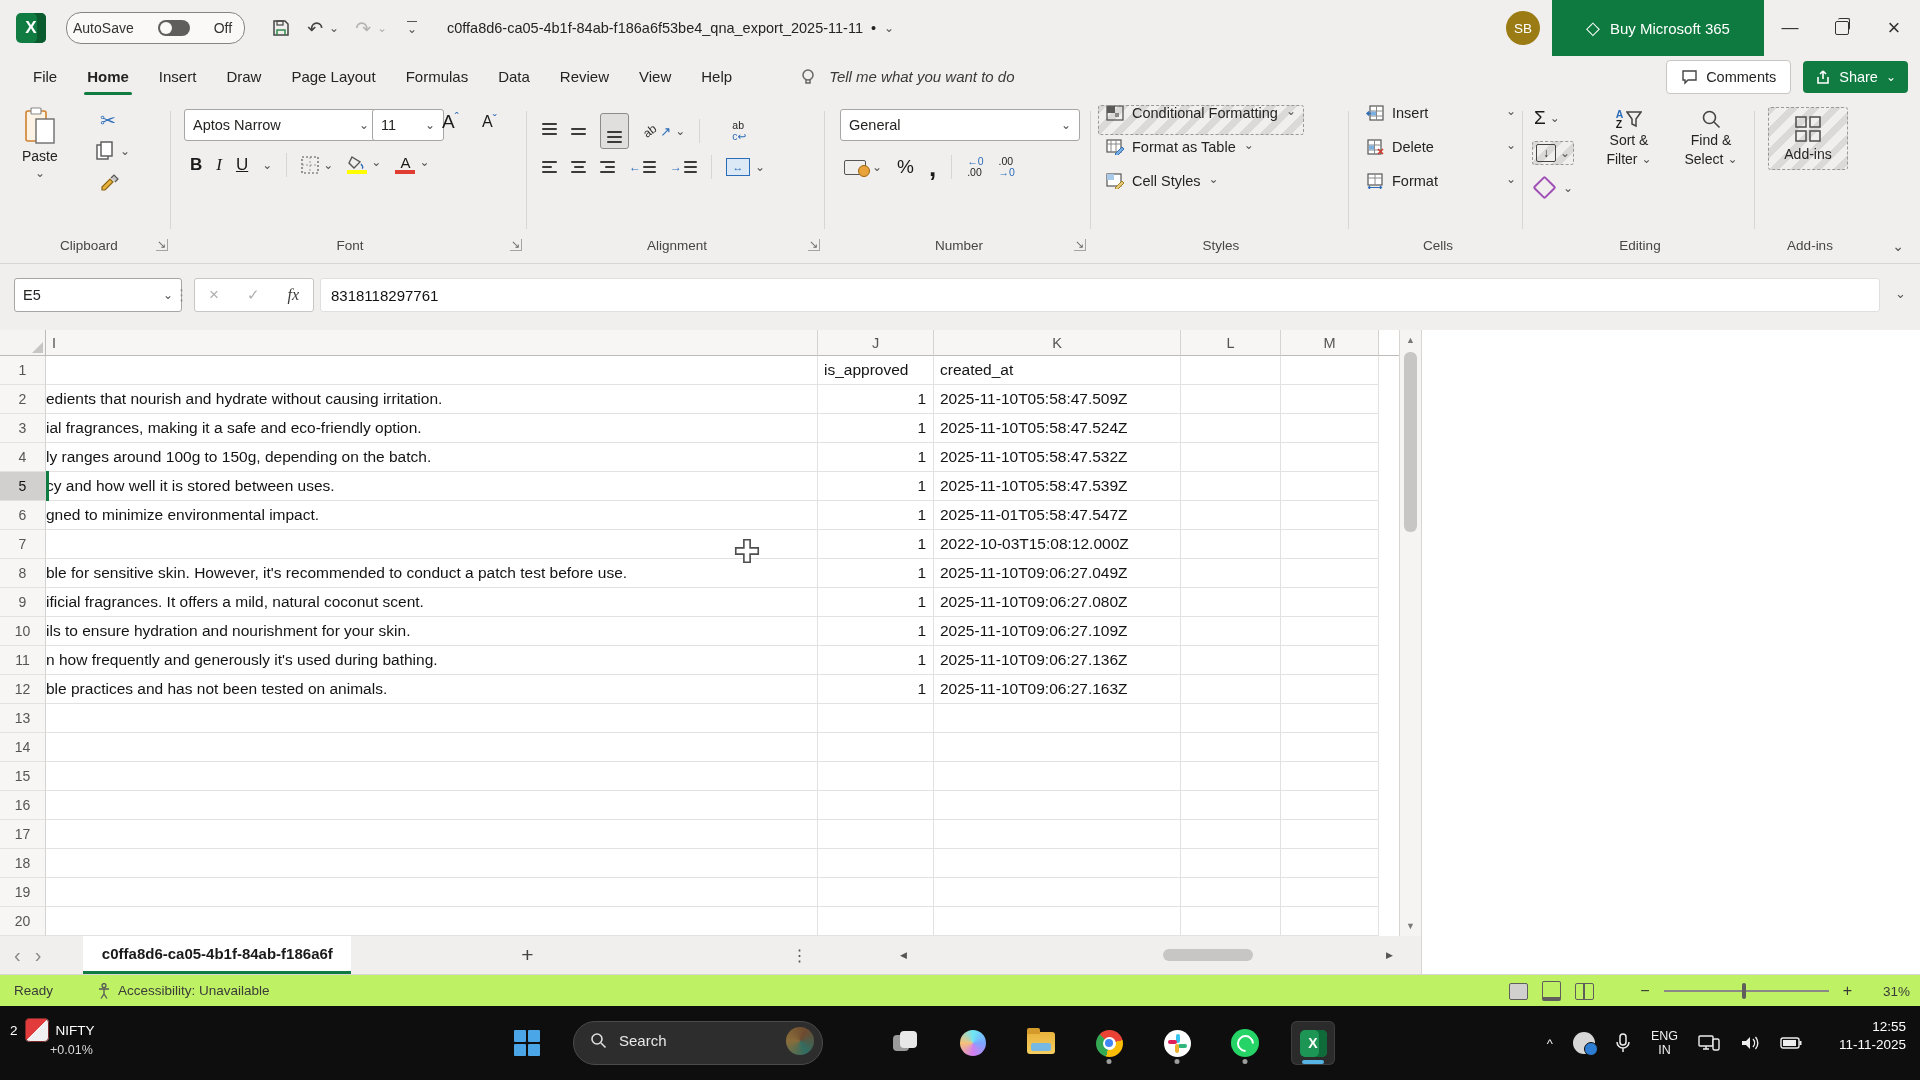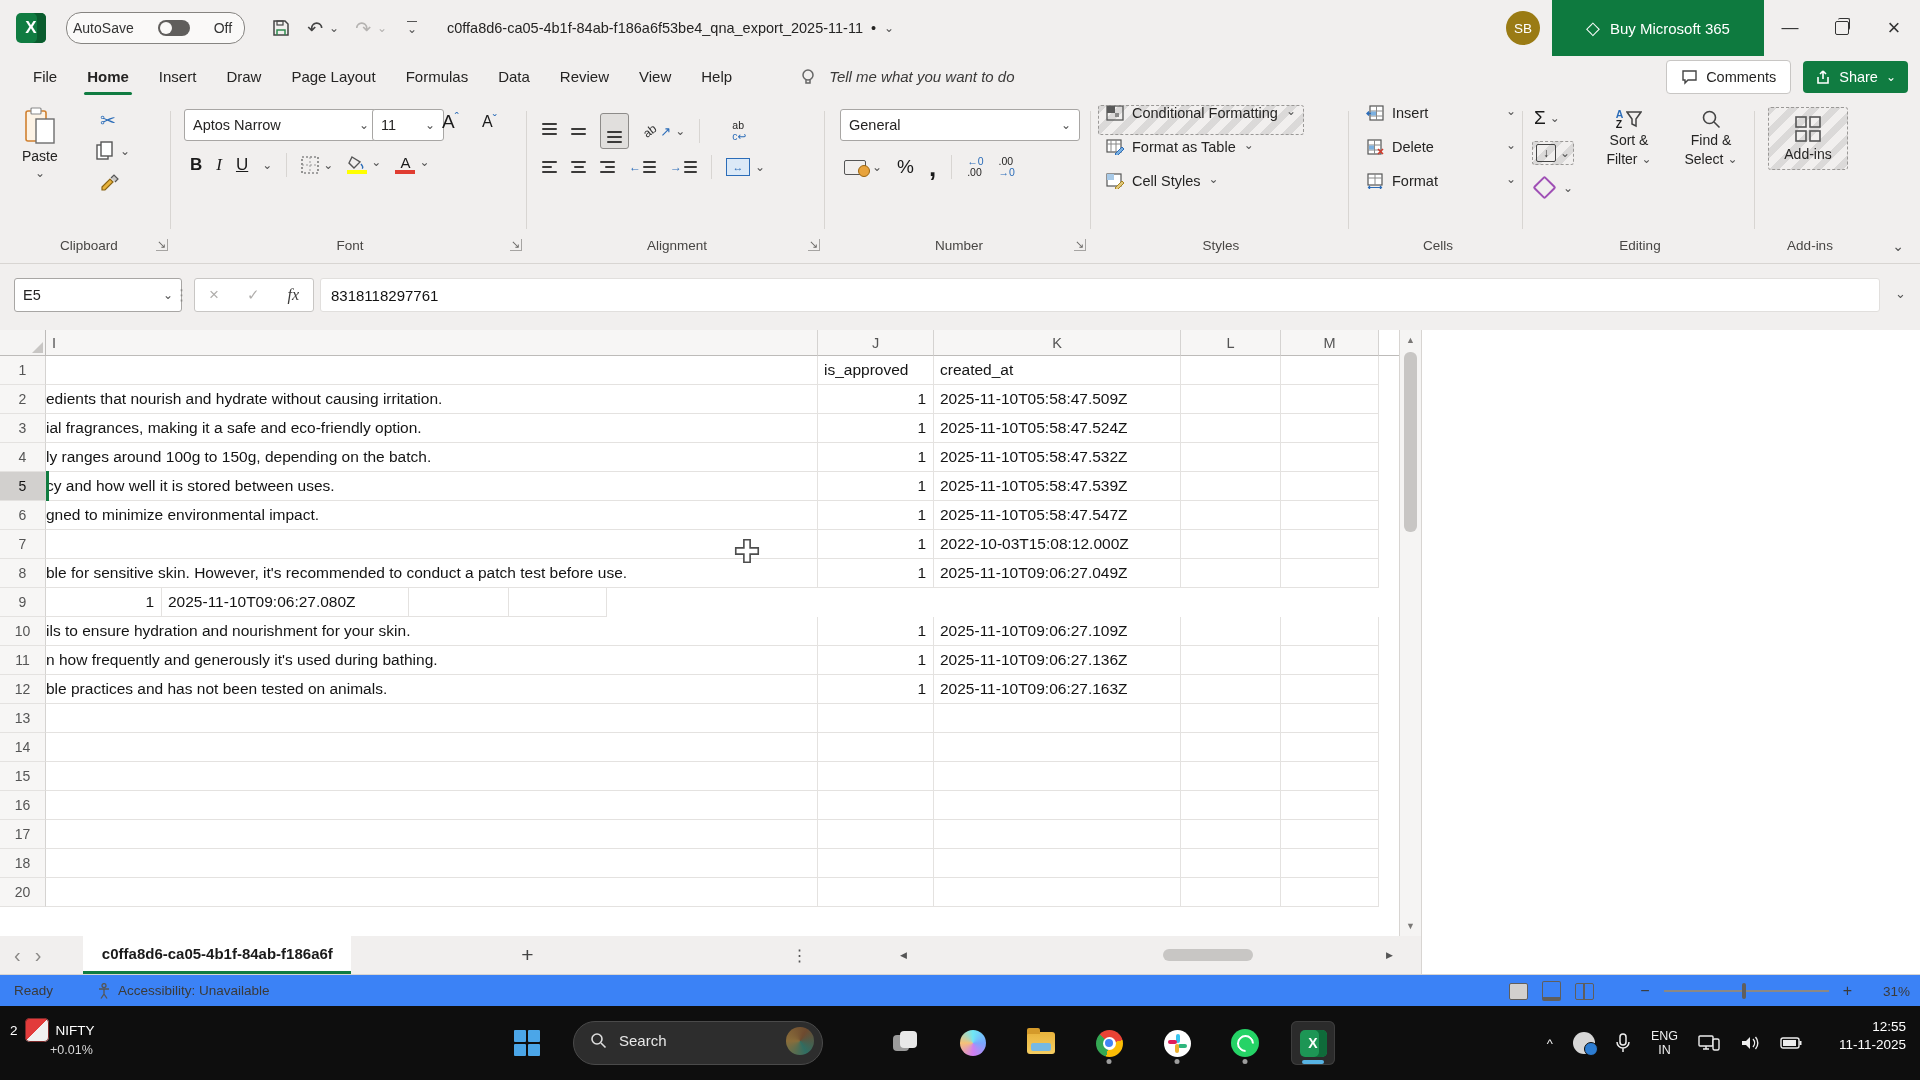"2025-11-10T05:58:47.547Z" div.g-cell { text: 2025-11-10T05:58:47.547Z -> 2025-11-01T05:58:47.547Z }
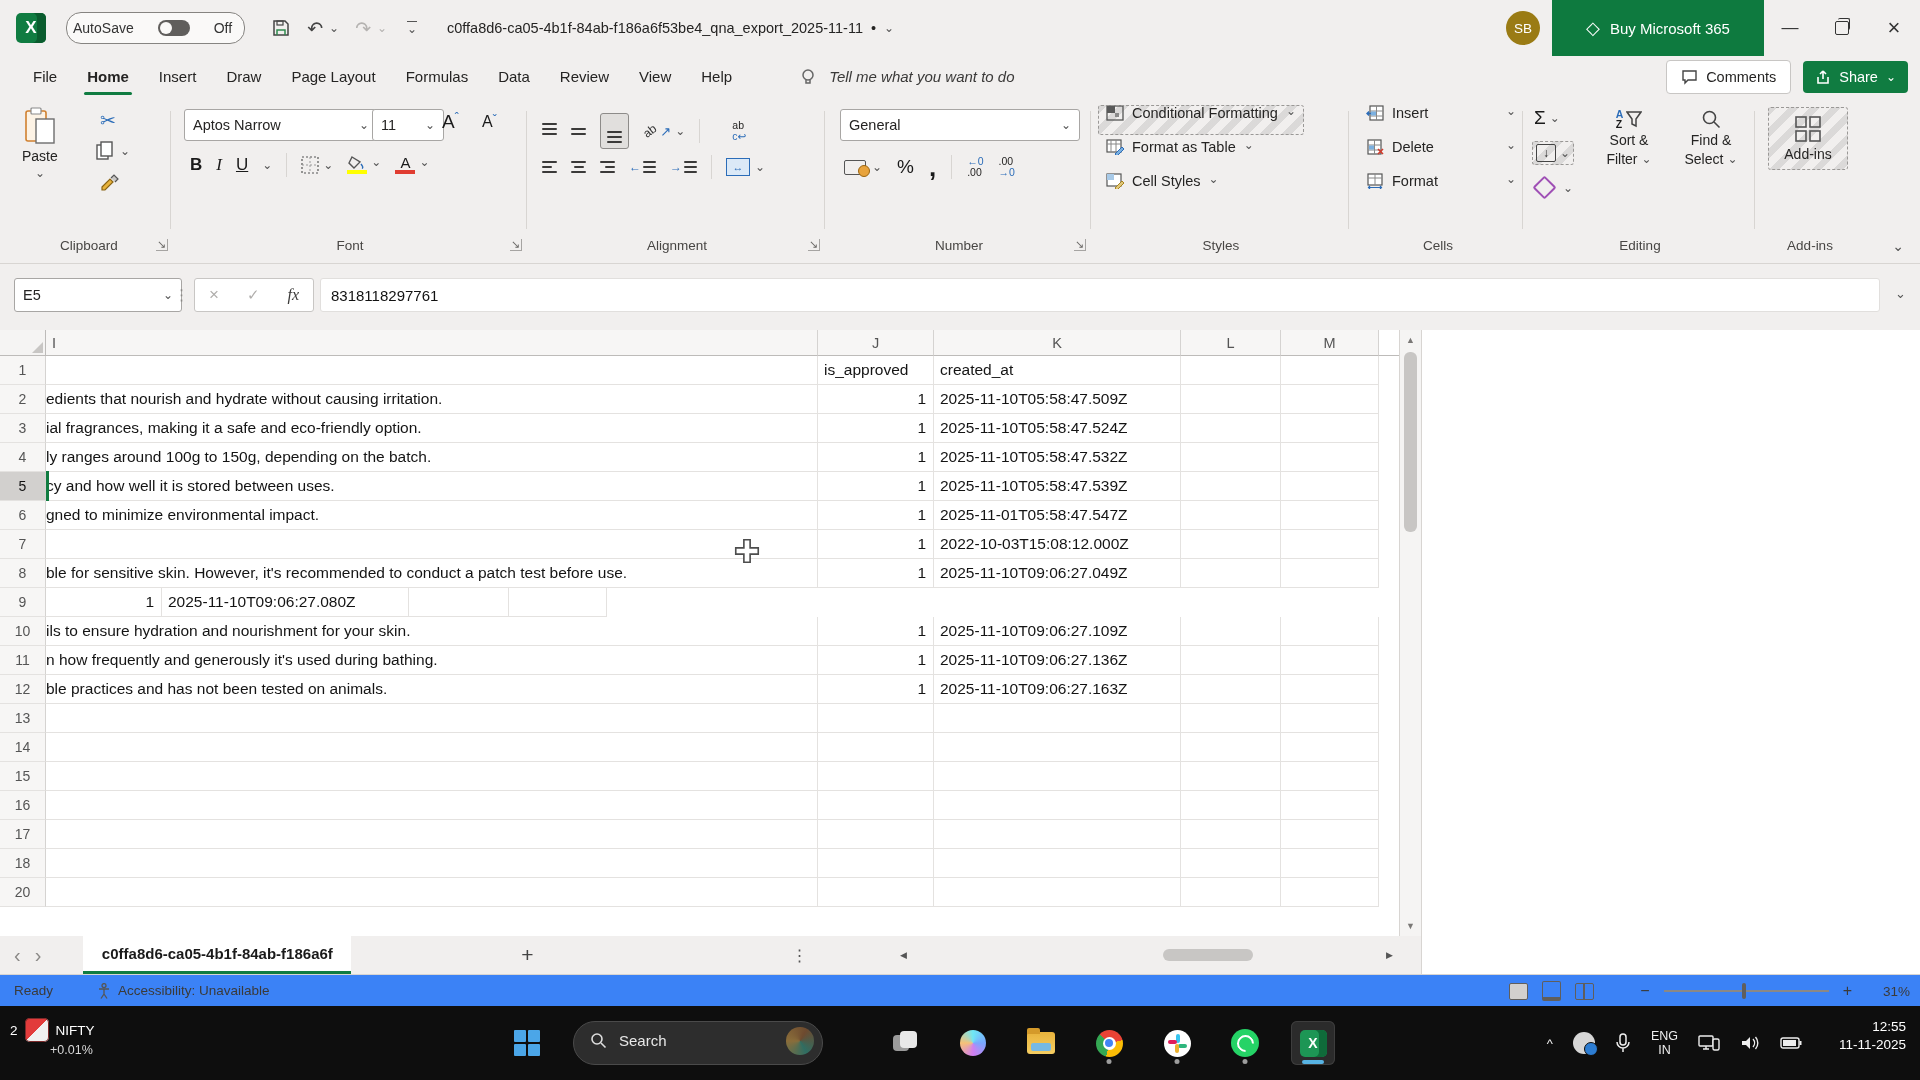"ificial fragrances. It offers a" div.g-cell { html: none -> <div>ificial fragrances. It offers a mild, natural coconut scent.</div> }
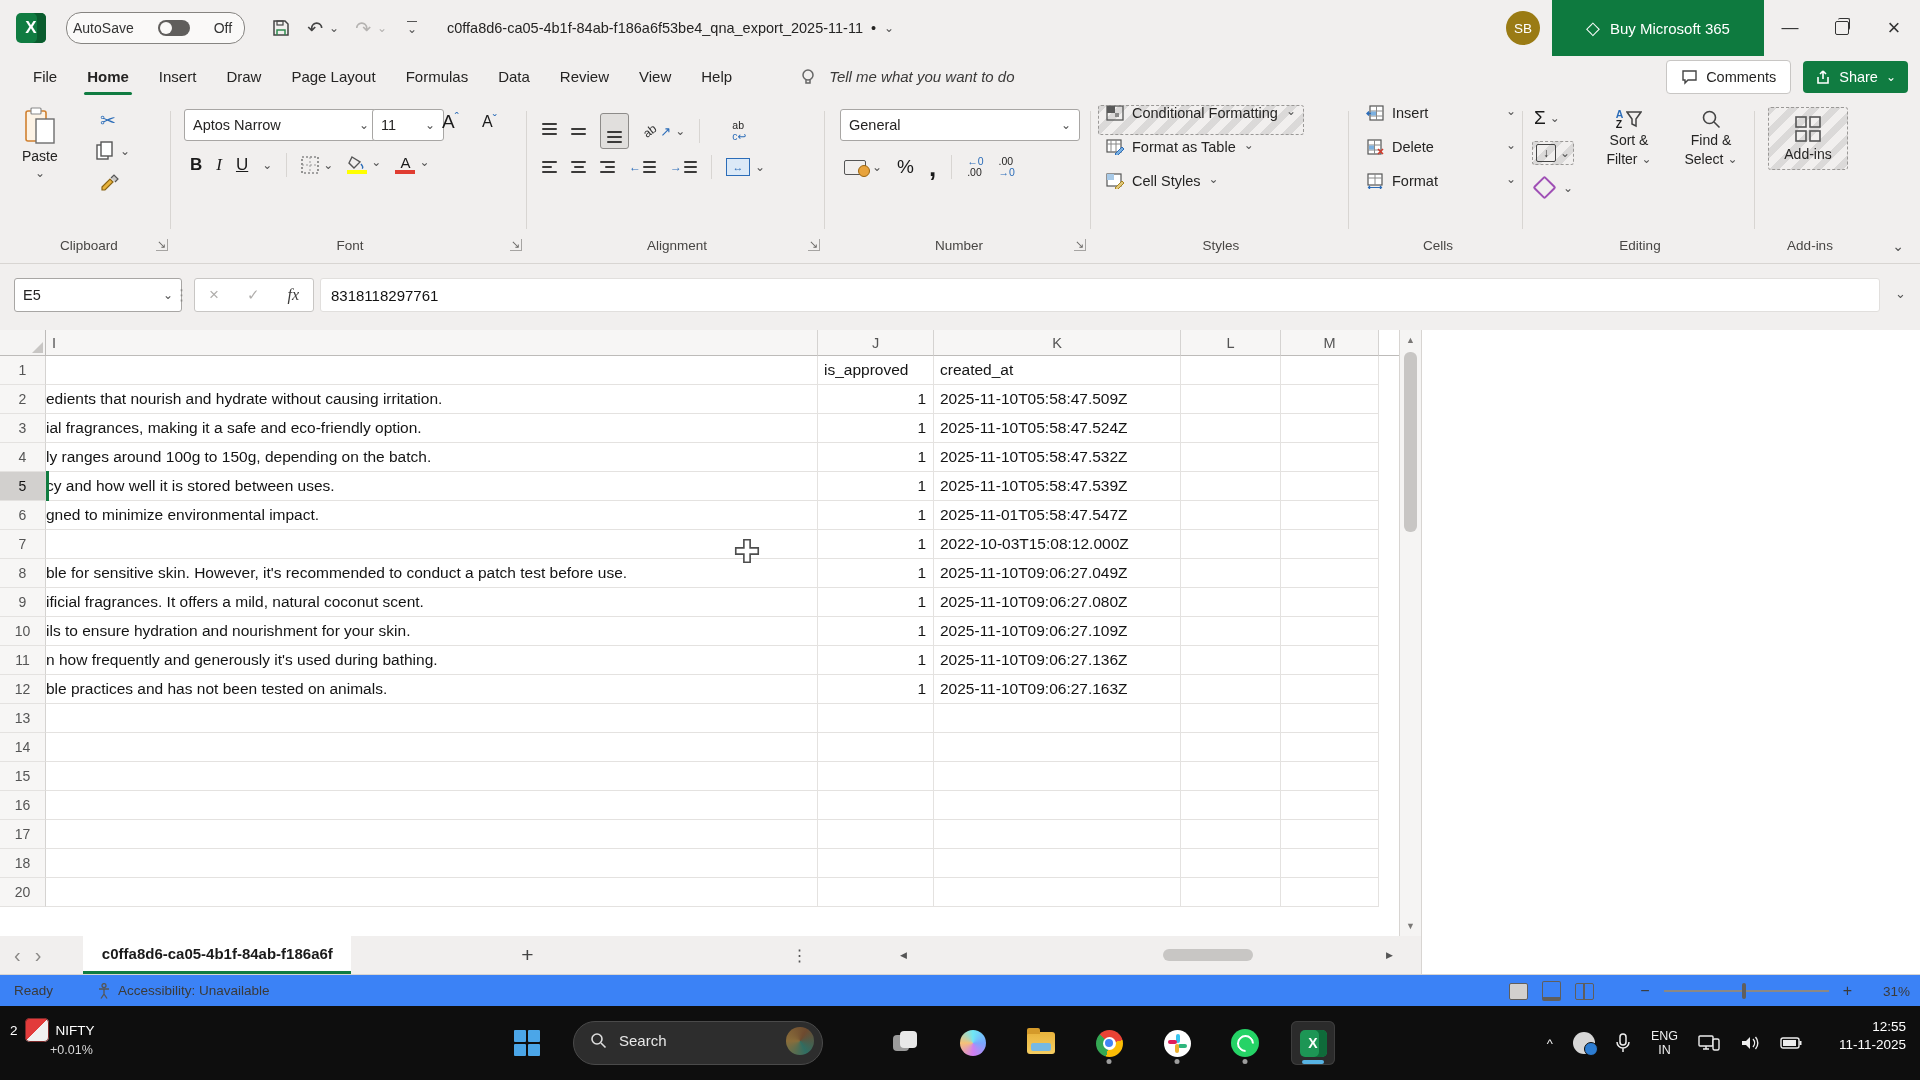"19" div.g-row { html: none -> <div> <div>19</div> <div></div> <div></div> <div></div> <div></div> <div></div> </div> }
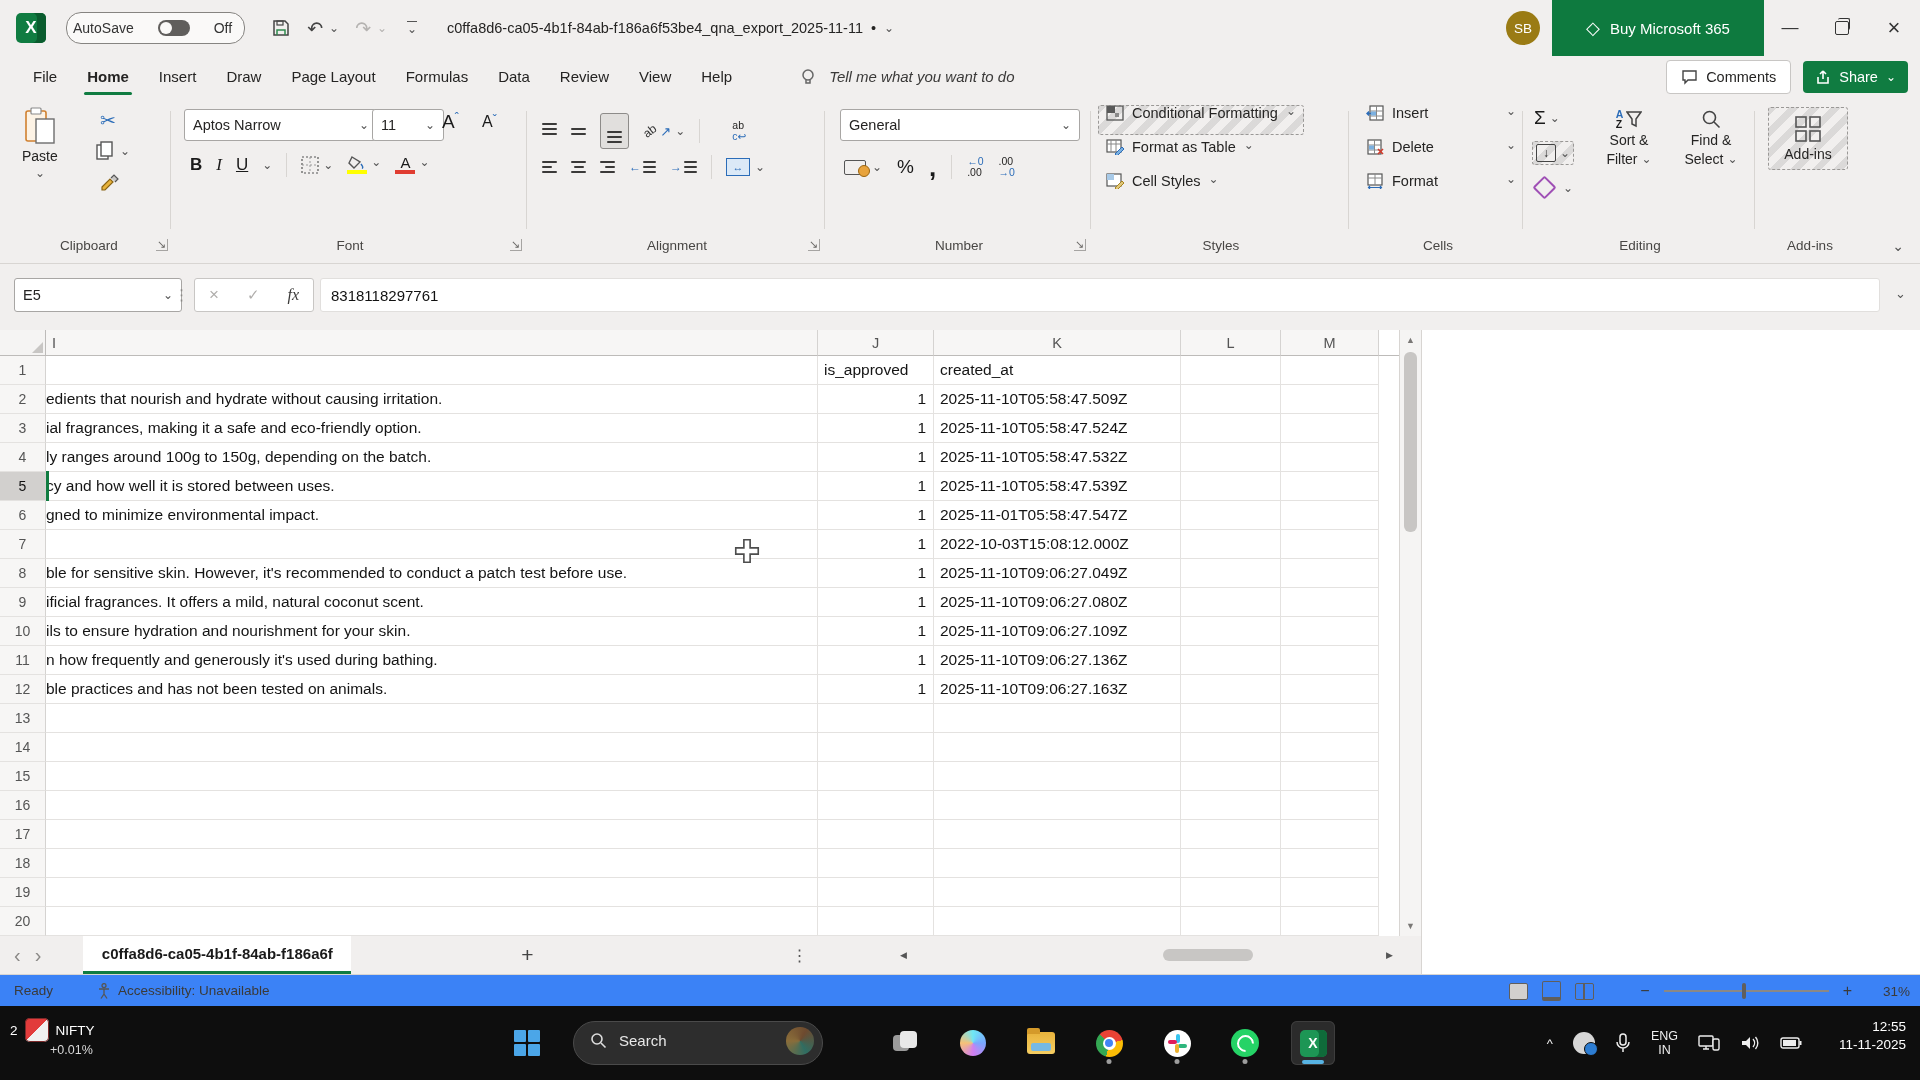"Ready" .statusbar { background: #3b82f6 -> #bef264 }
